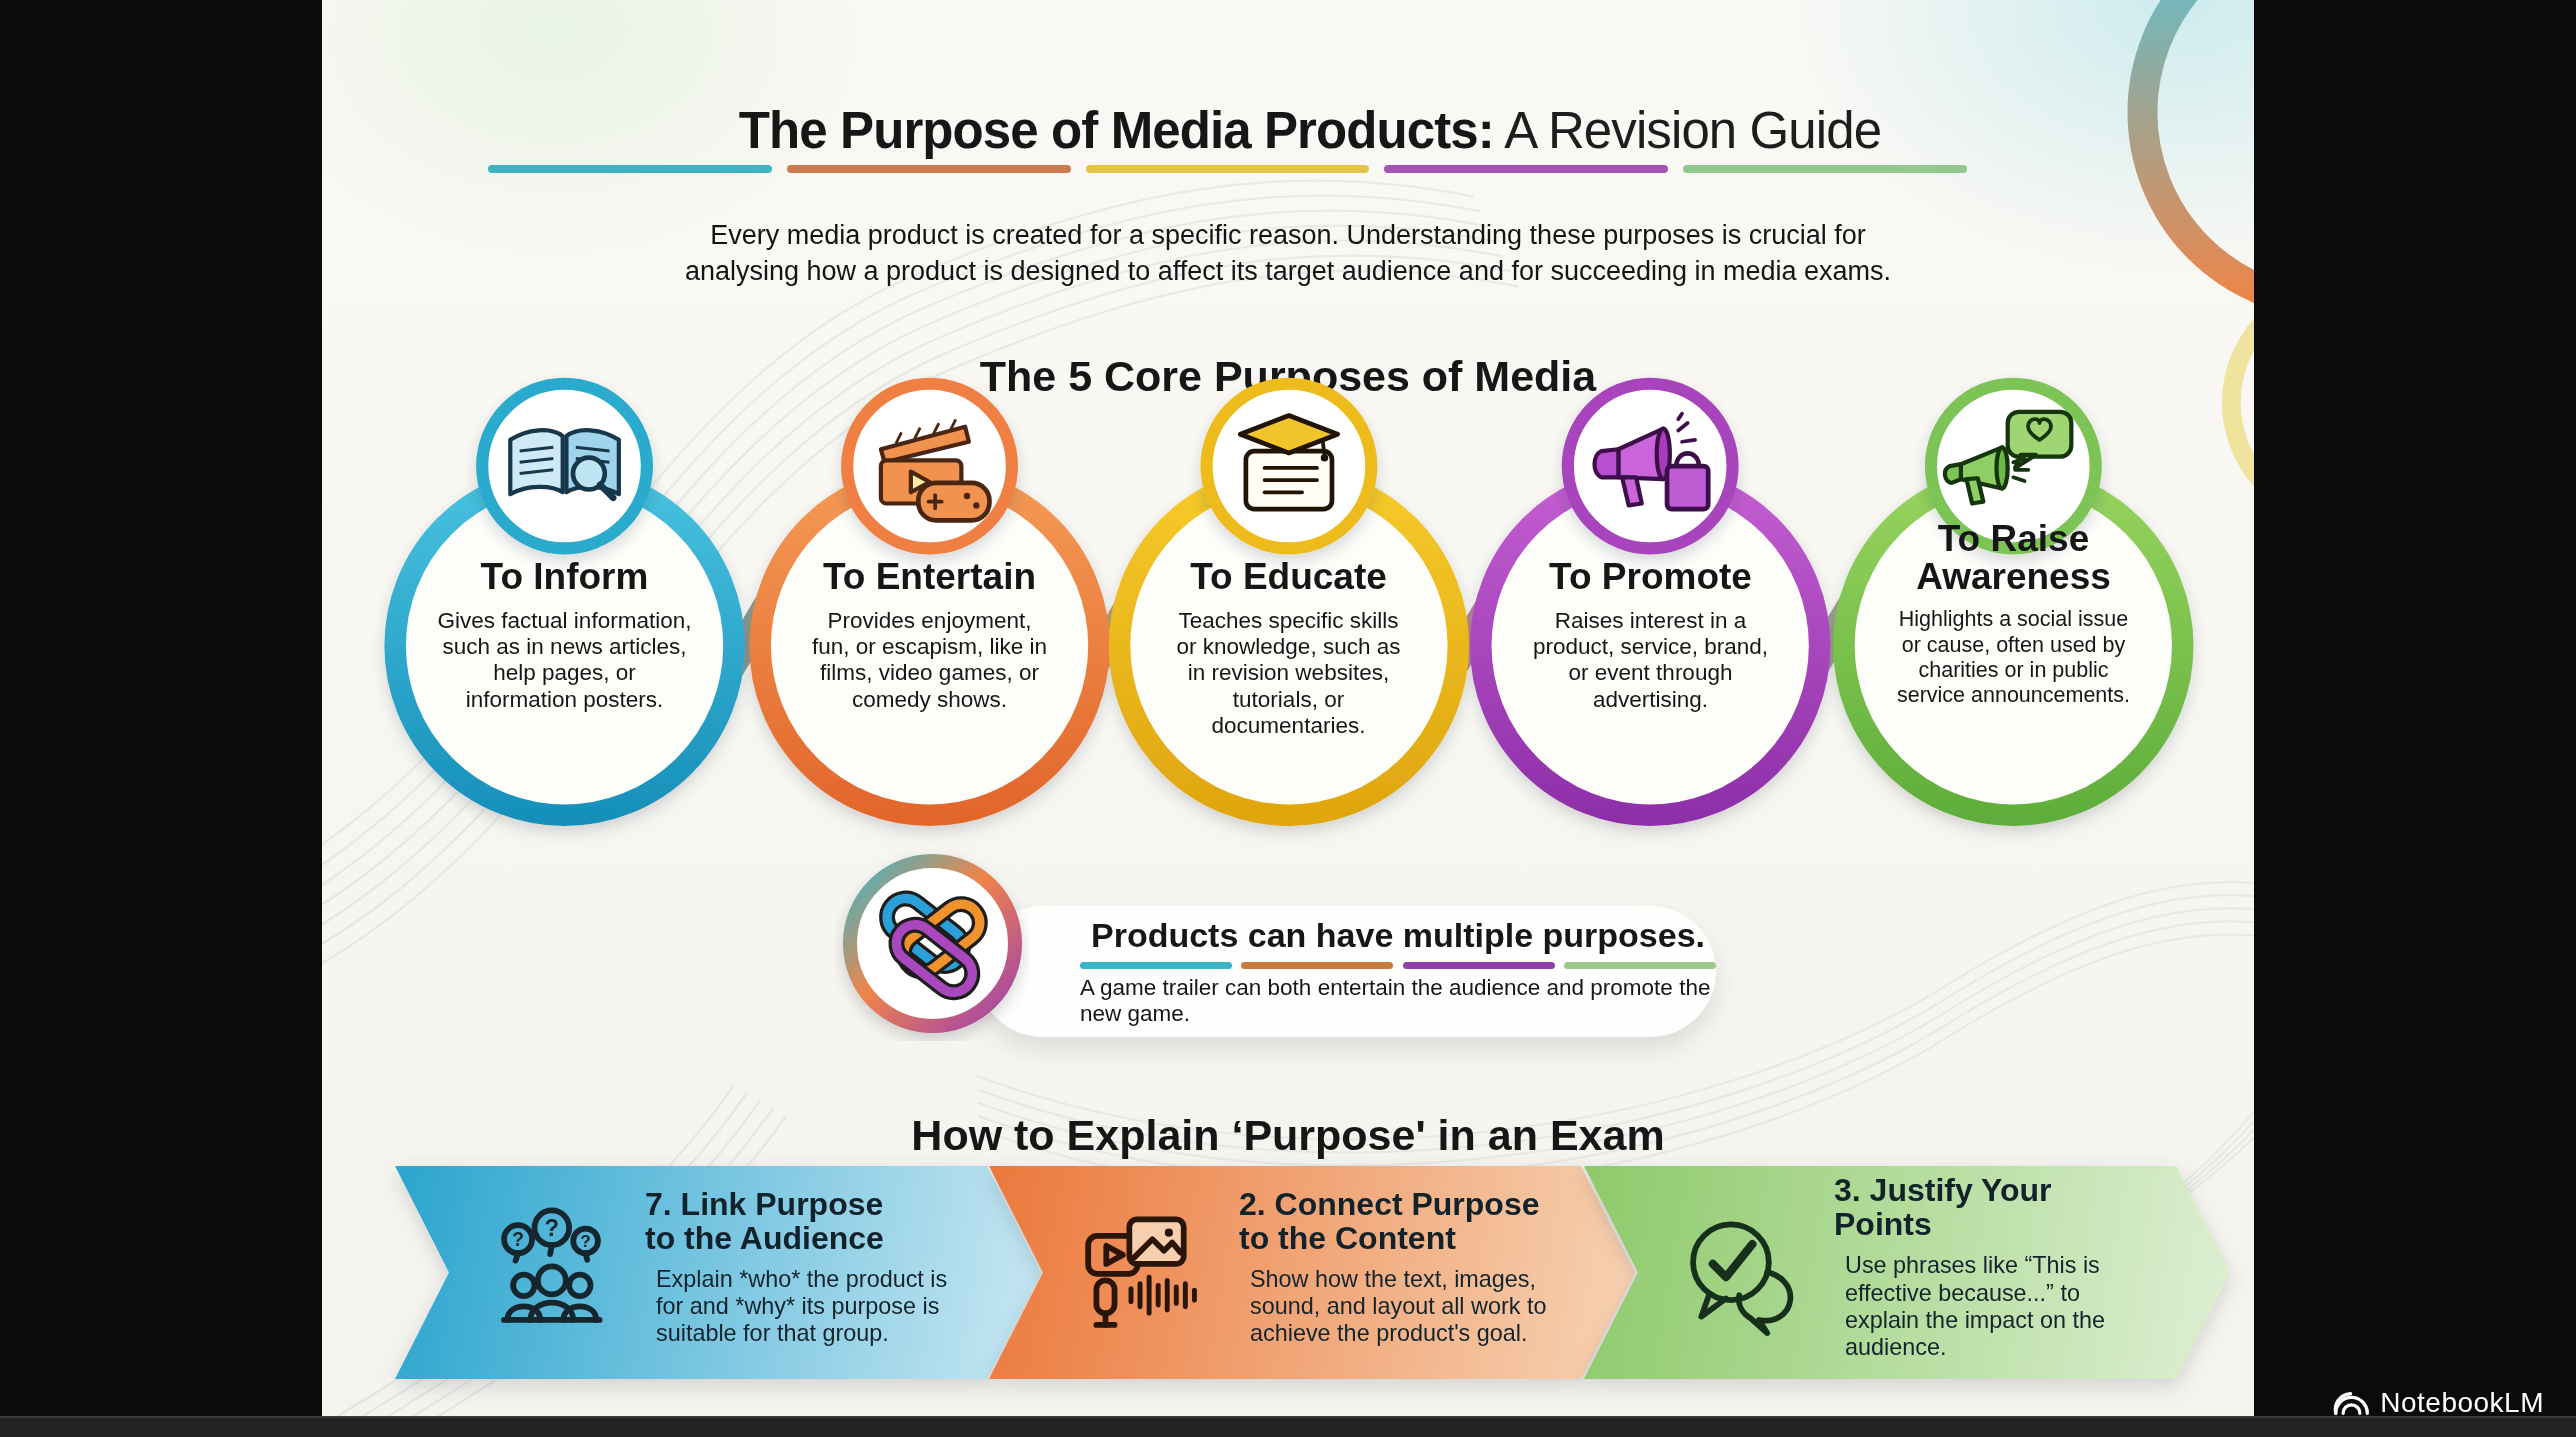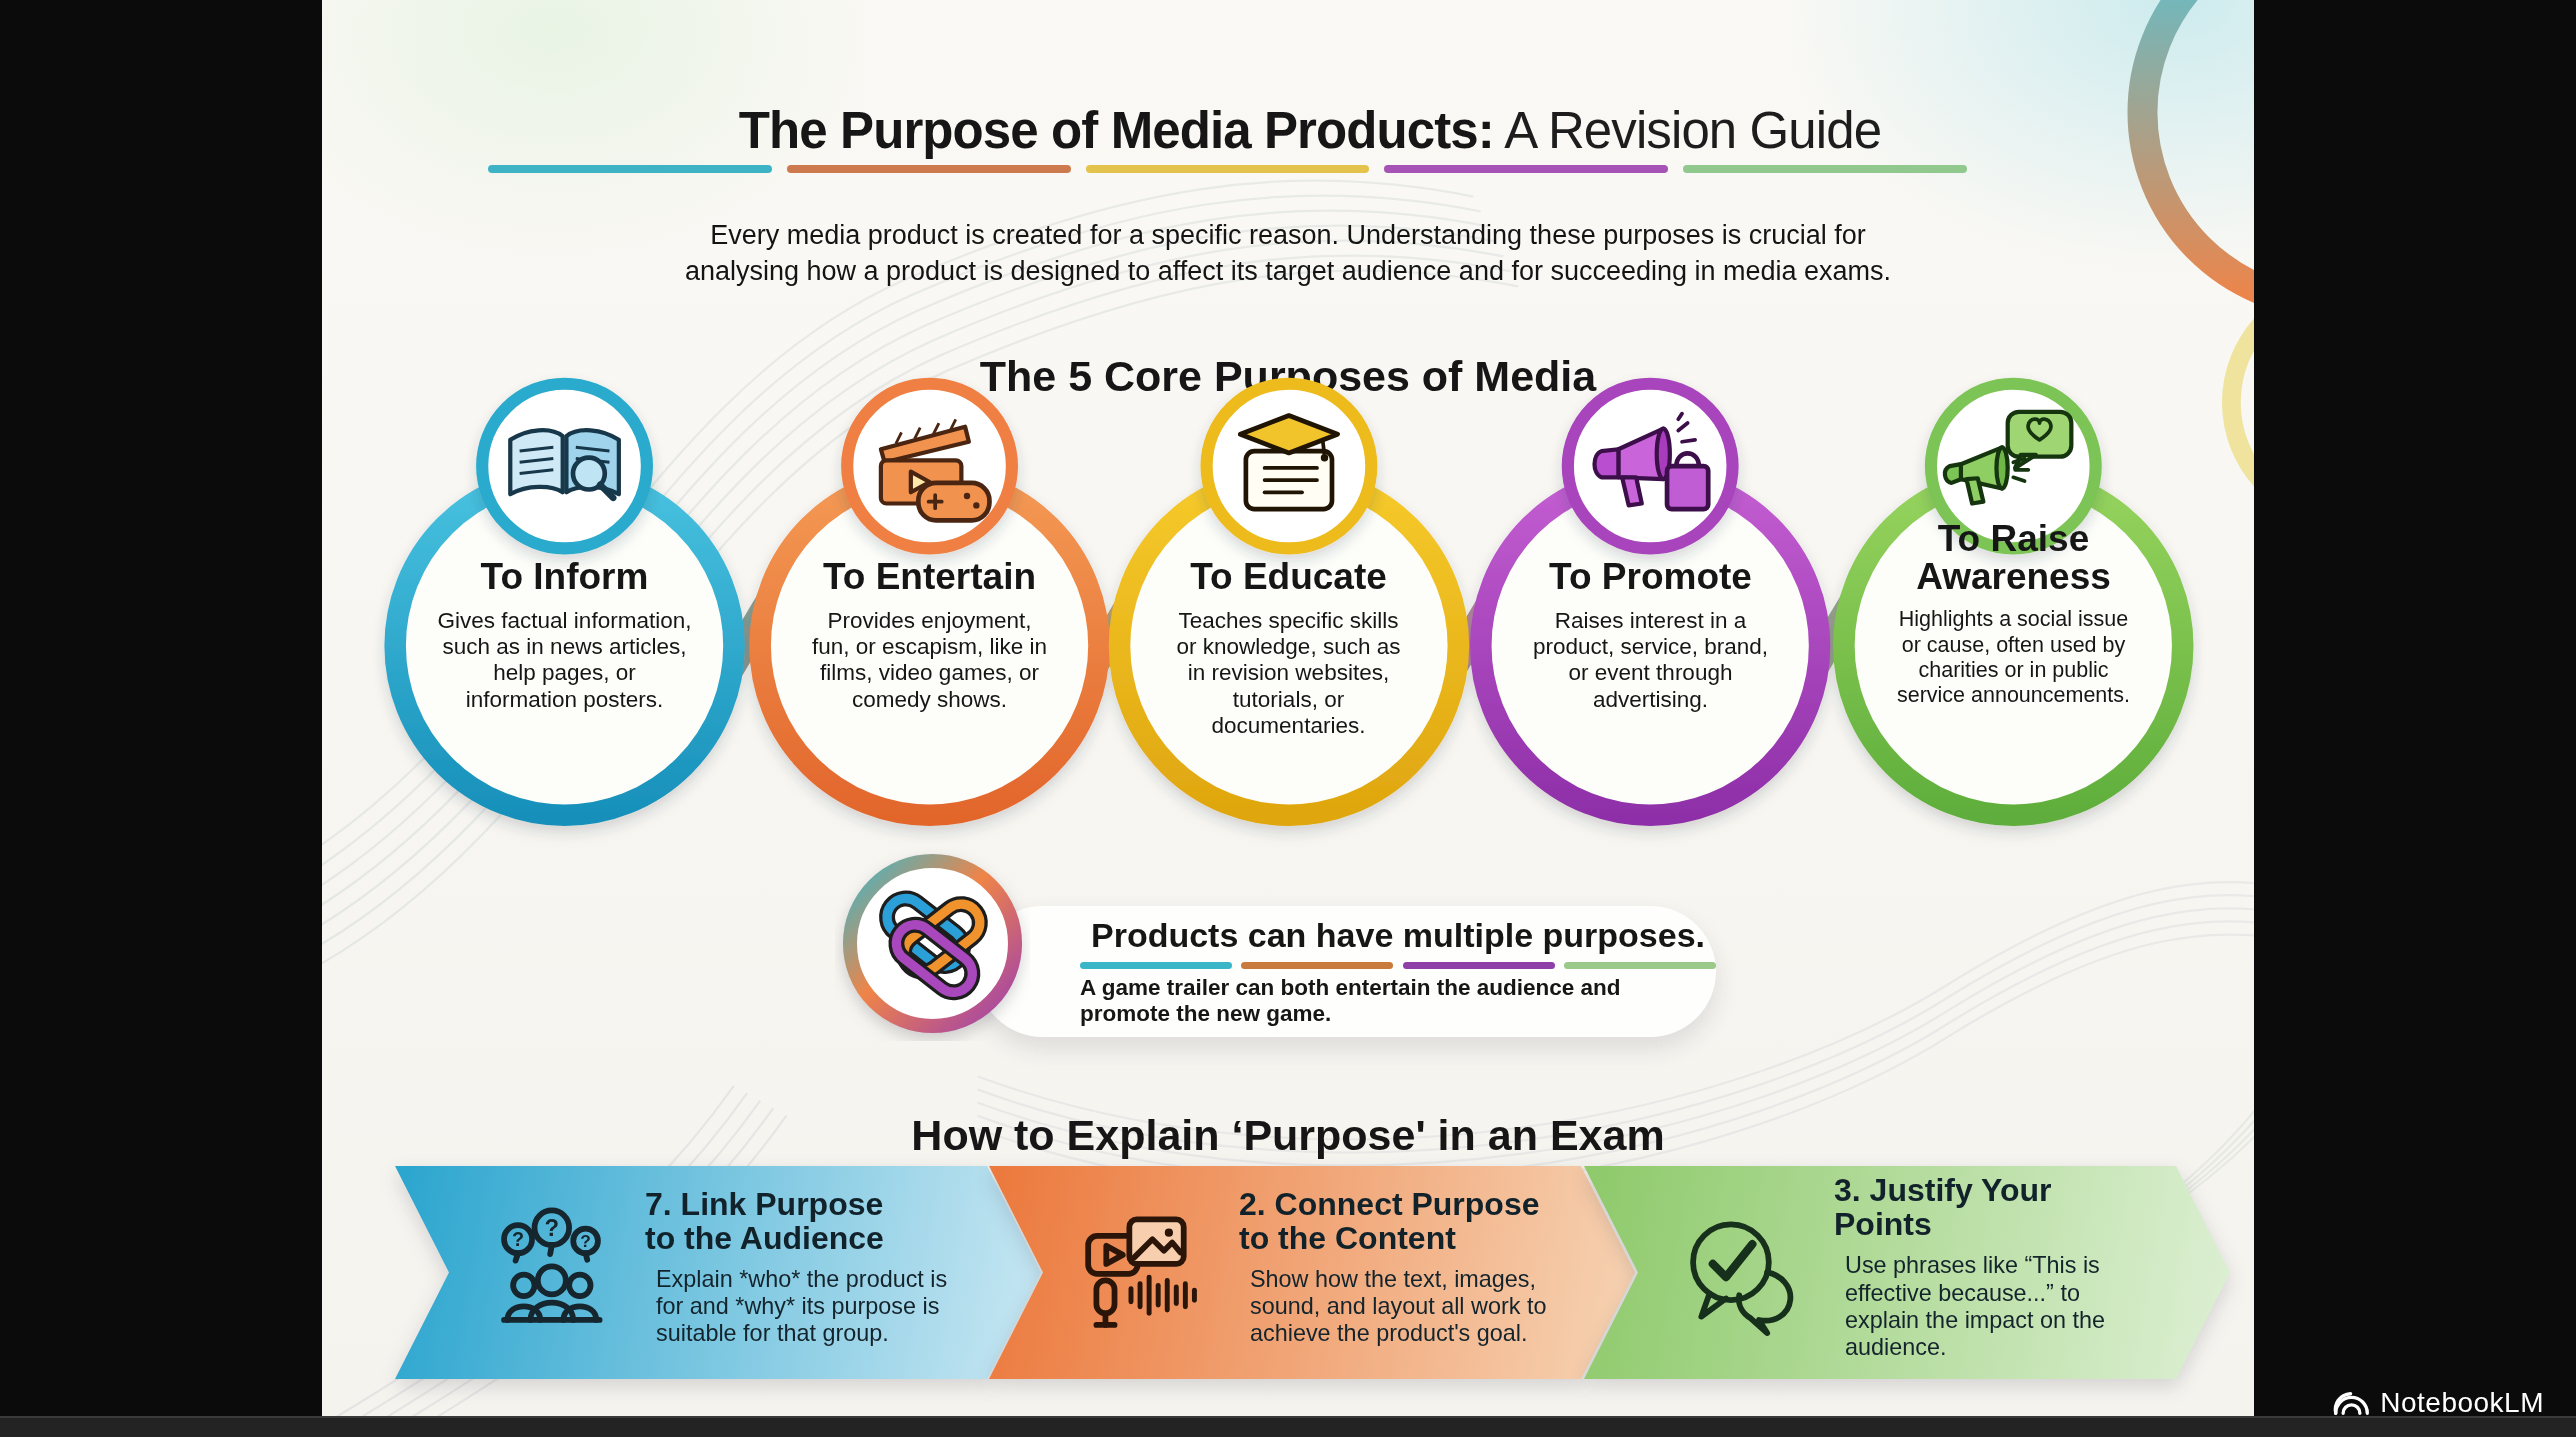"A game trailer can both" .callout-pill p { font-weight: 700 -> 400 }
